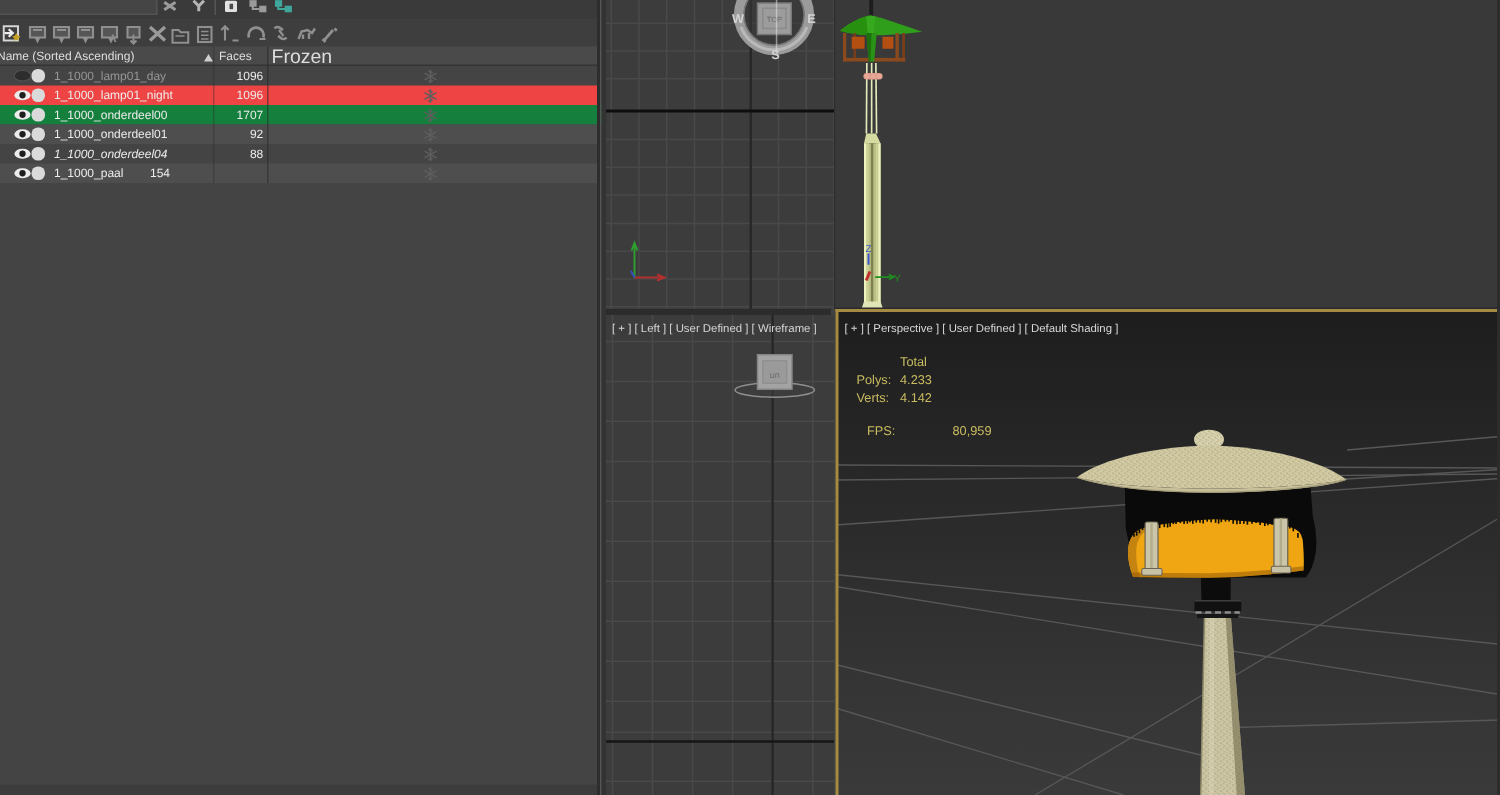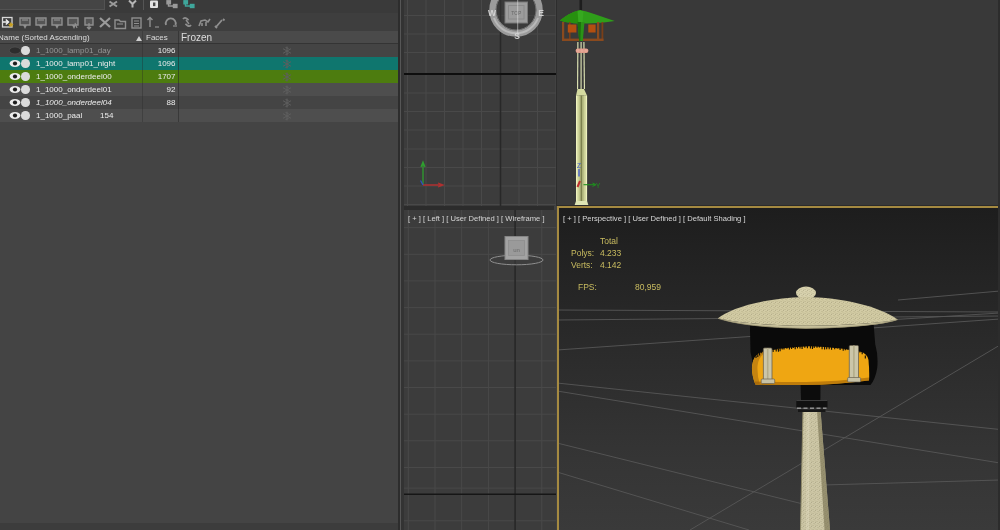"Frozen" div.abs { font-size: 10px -> 13px }
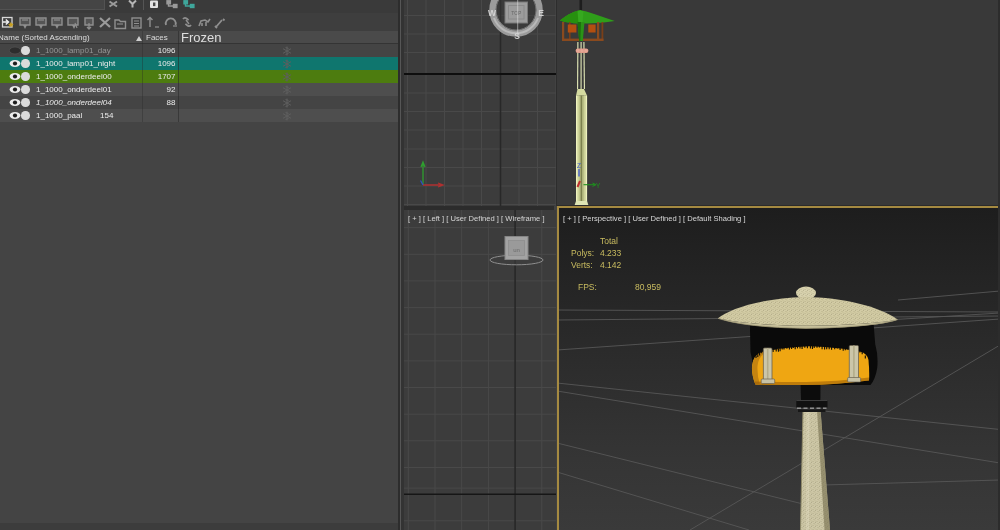"1_1000_lamp01_night" div.abs { background: #0f766e -> #ef4444 }
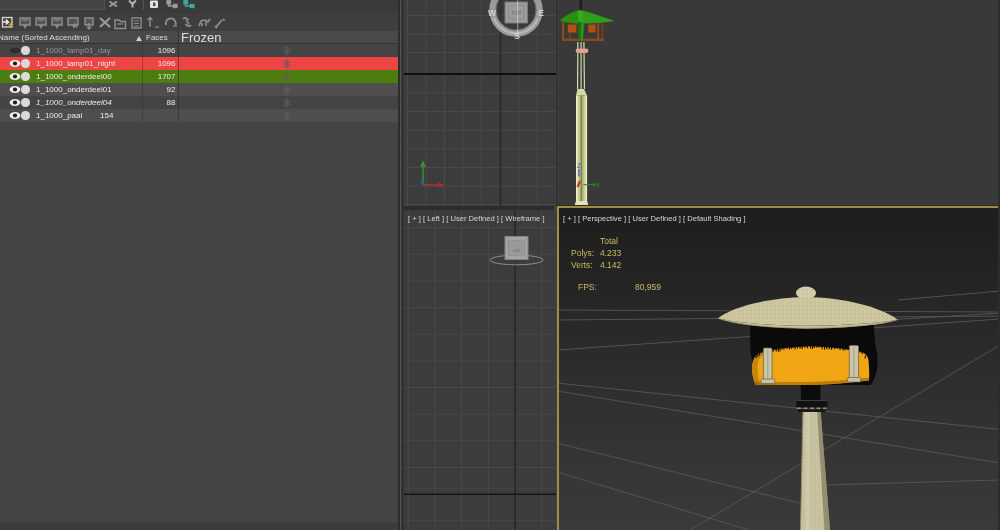"1_1000_onderdeel00" div.abs { background: #4d7c0f -> #15803d }
